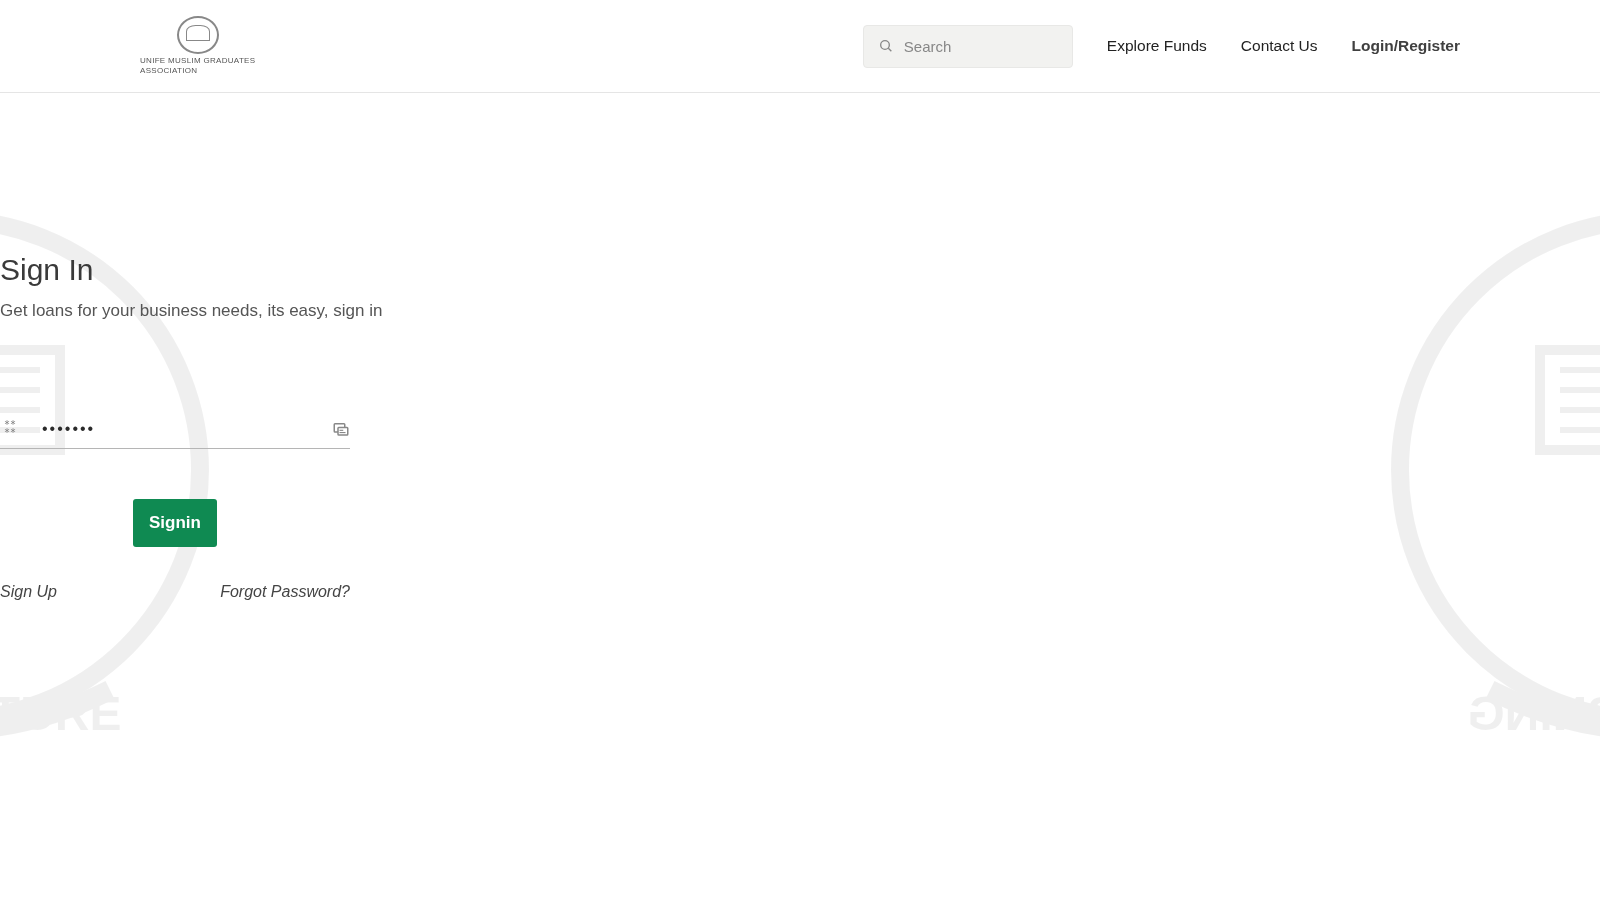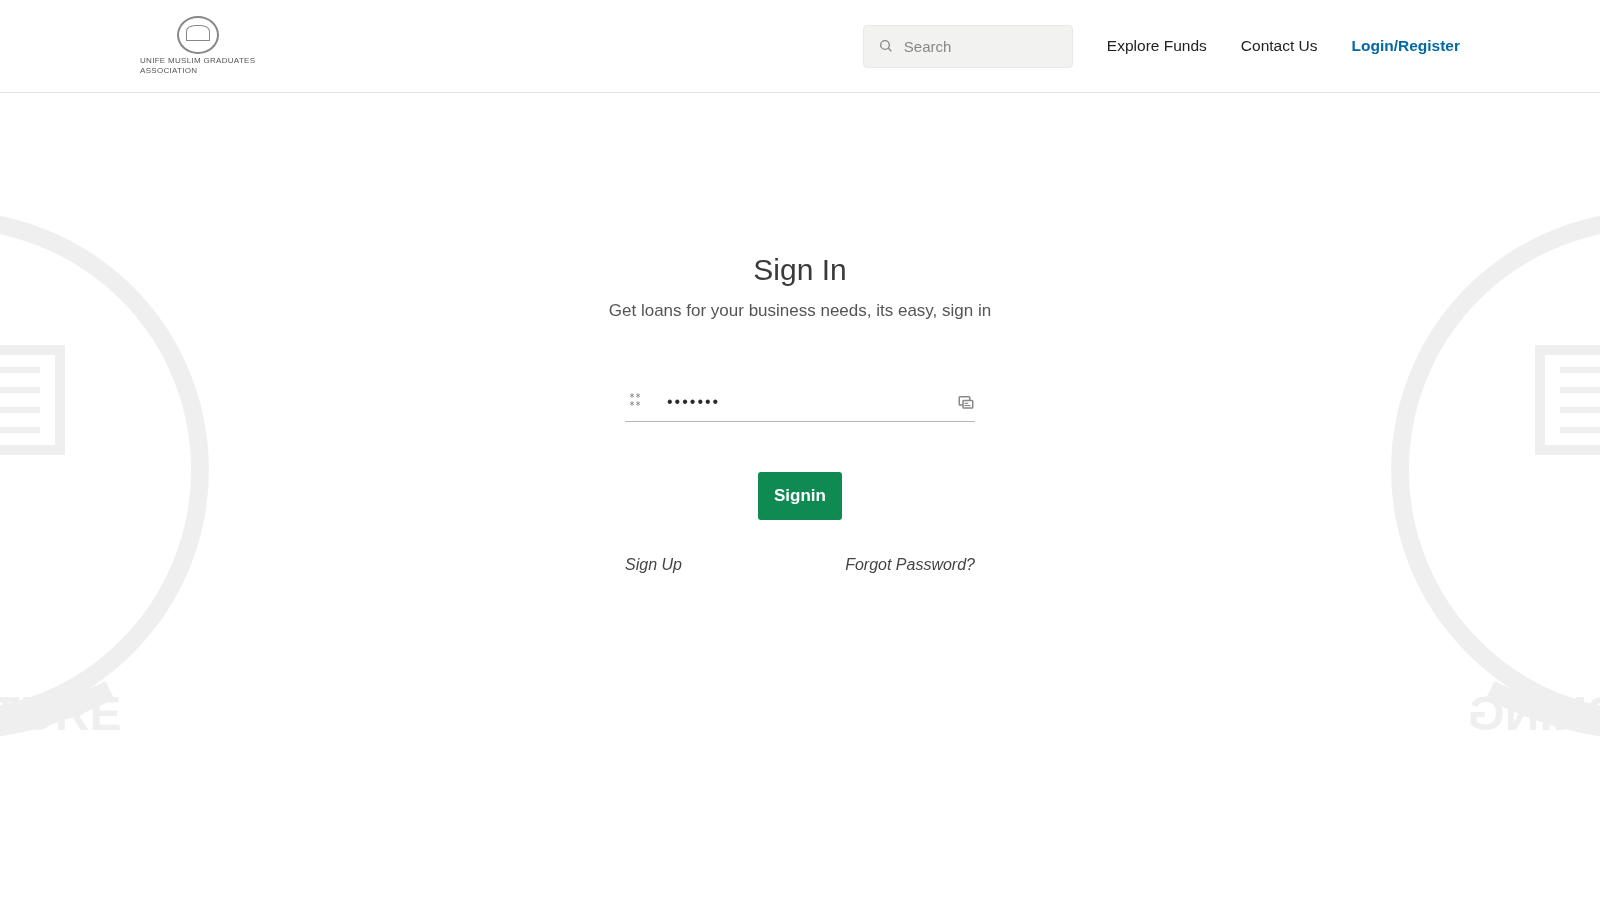"Login/Register" .nav-link.active { color: #0369a1 -> #404040 }
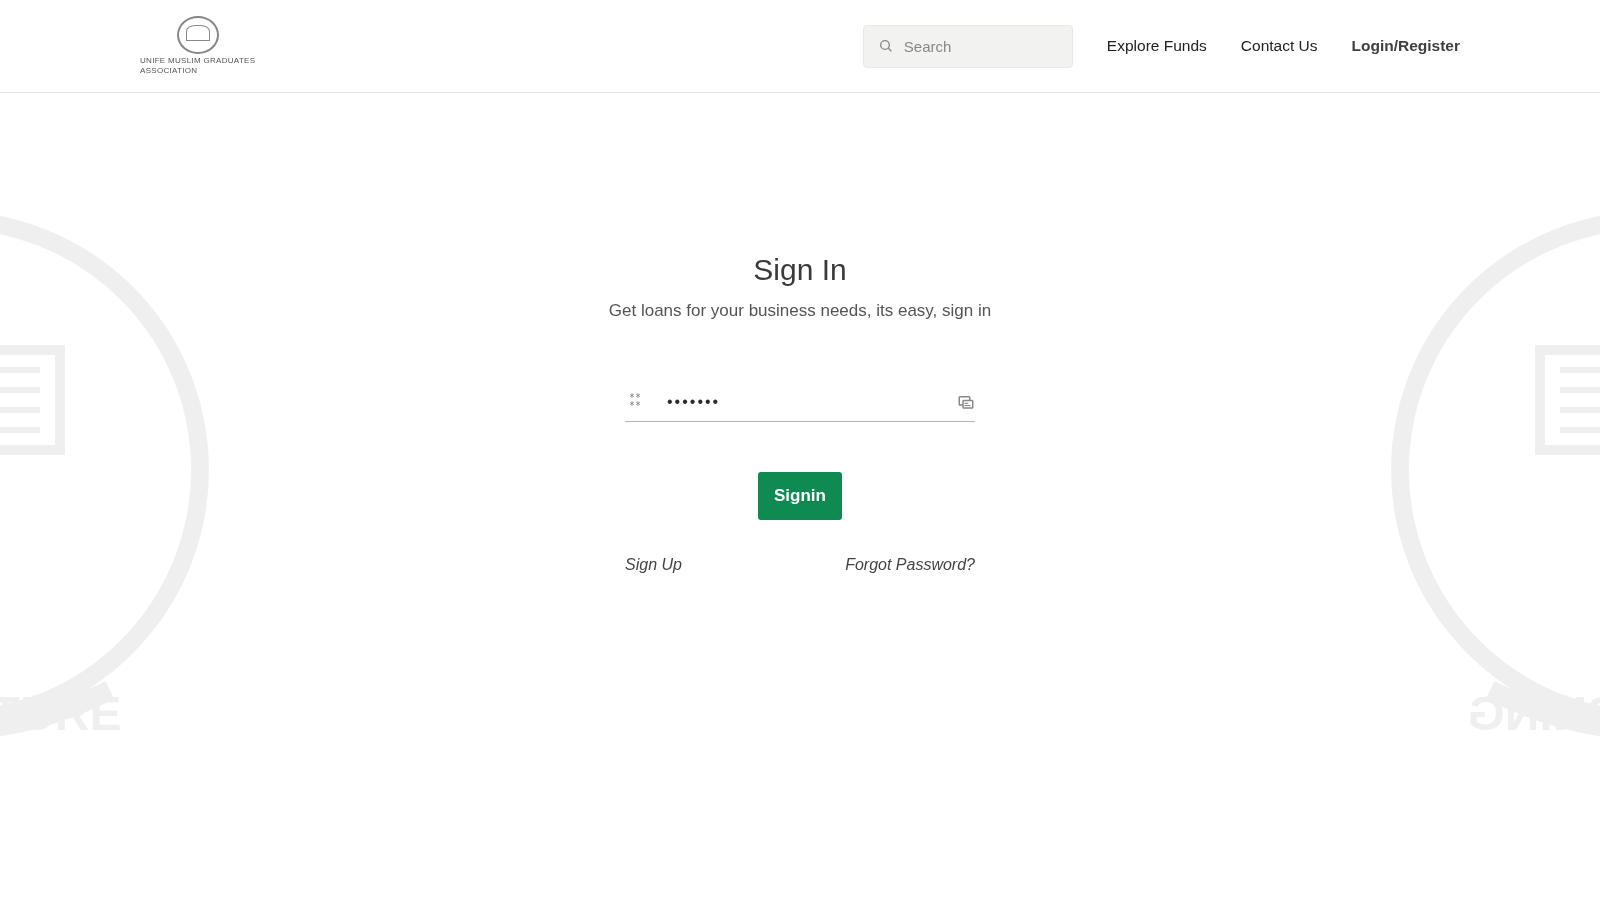"Sign In" .main { align-items: center -> flex-start }
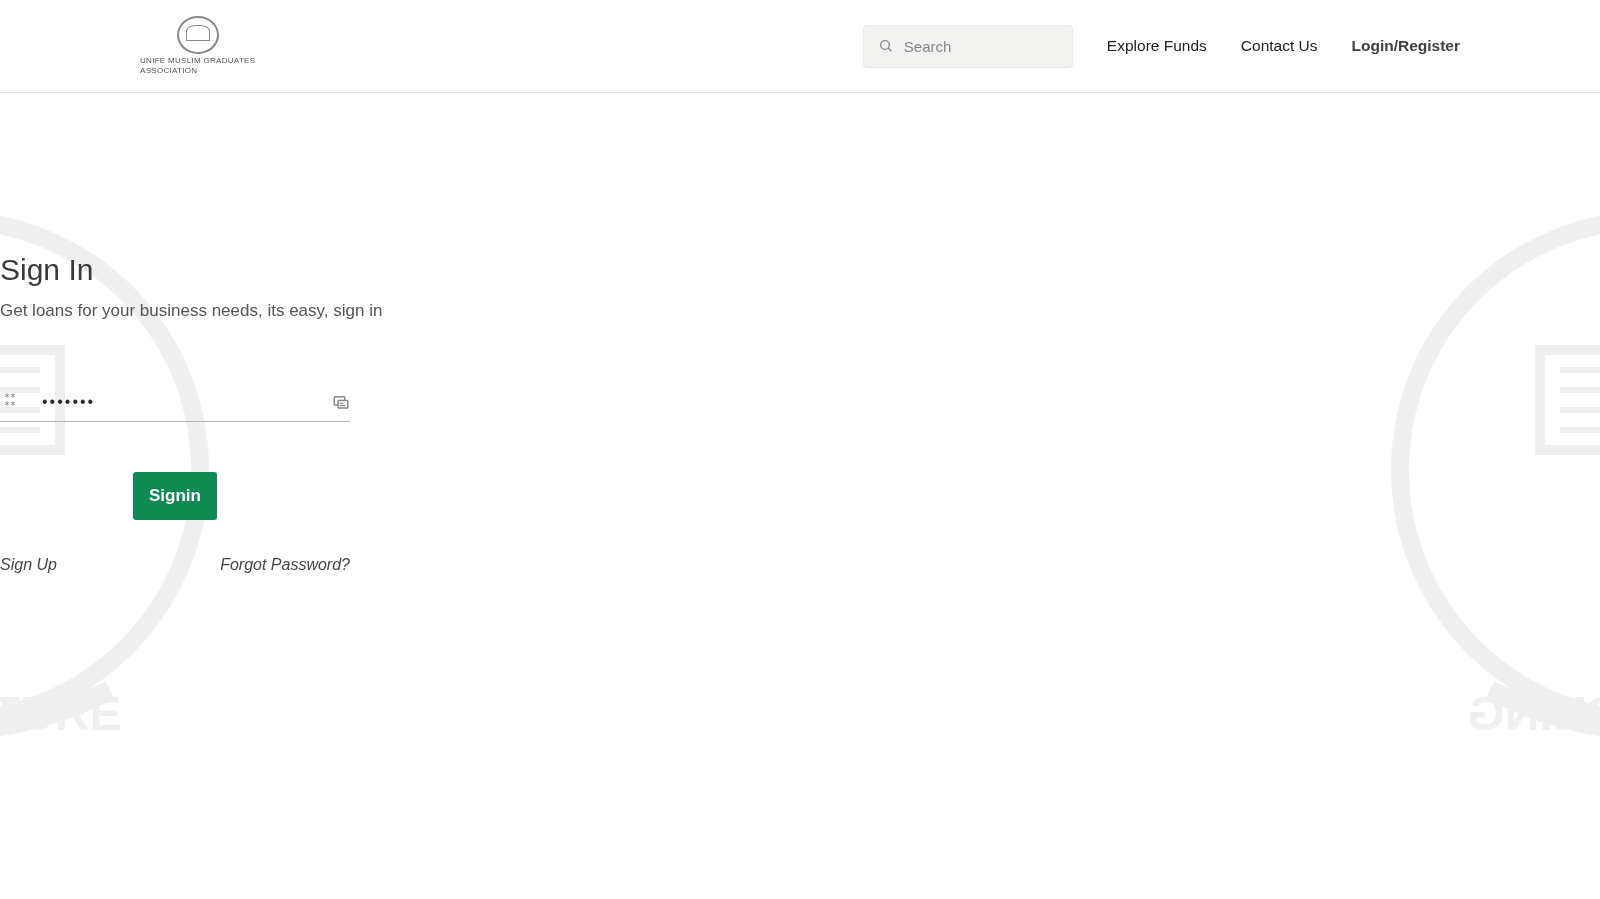"Get loans for your business" .subtitle { margin-bottom: 62px -> 89px }
